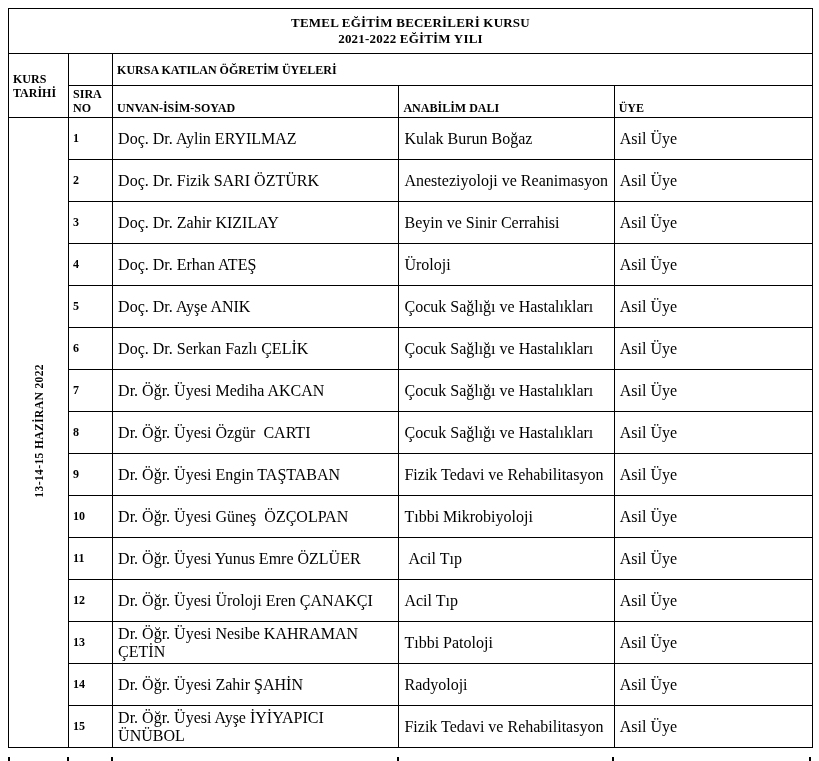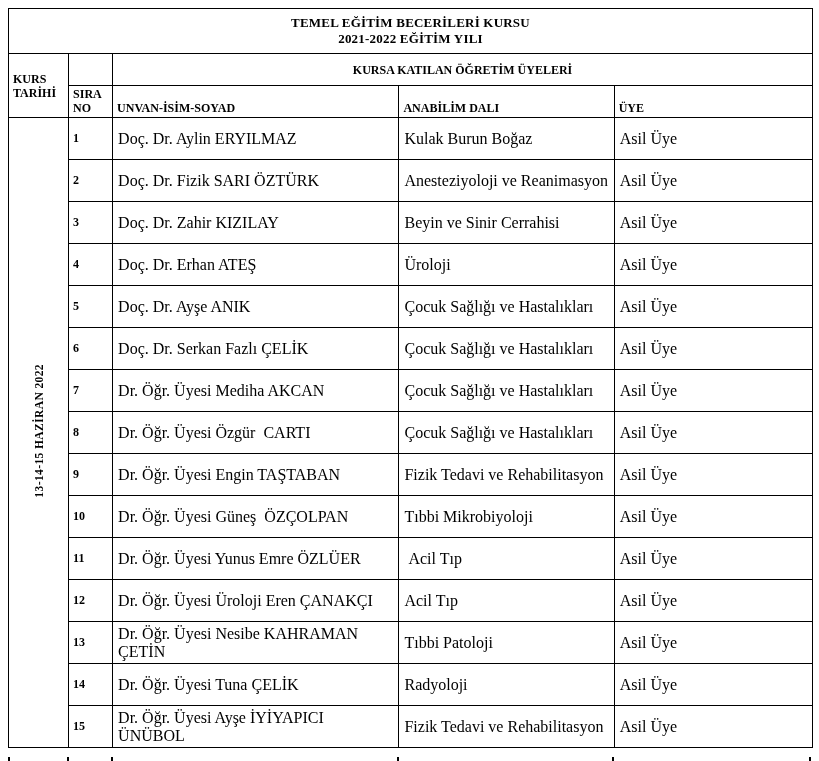"KURSA KATILAN ÖĞRETİM ÜYELERİ" .kursa { text-align: center -> left }
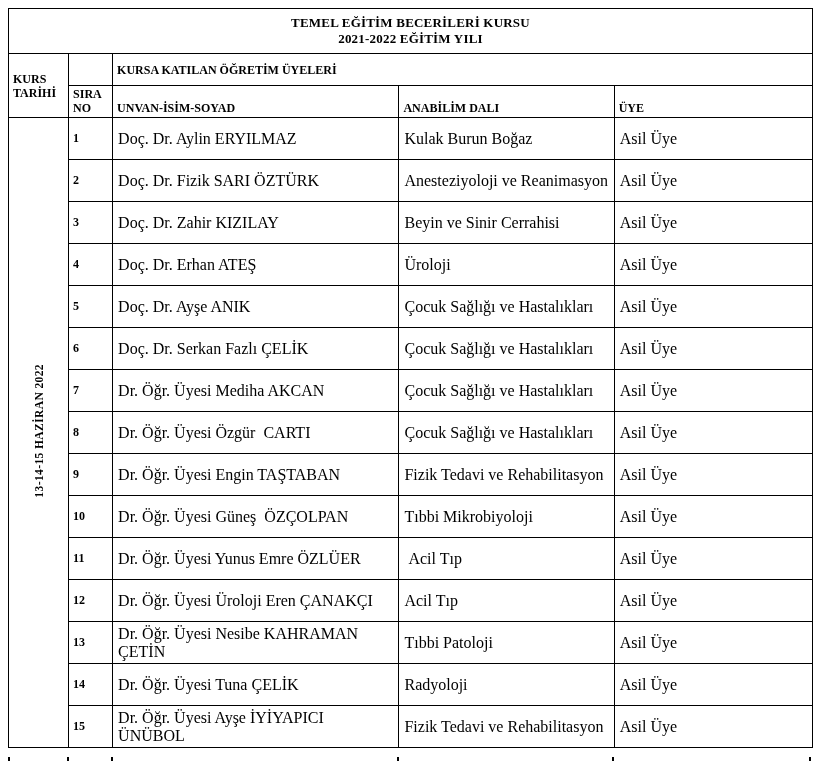"Dr. Öğr. Üyesi Tuna ÇELİK" td.c-name { text: Tuna ÇELİK -> Zahir ŞAHİN }
